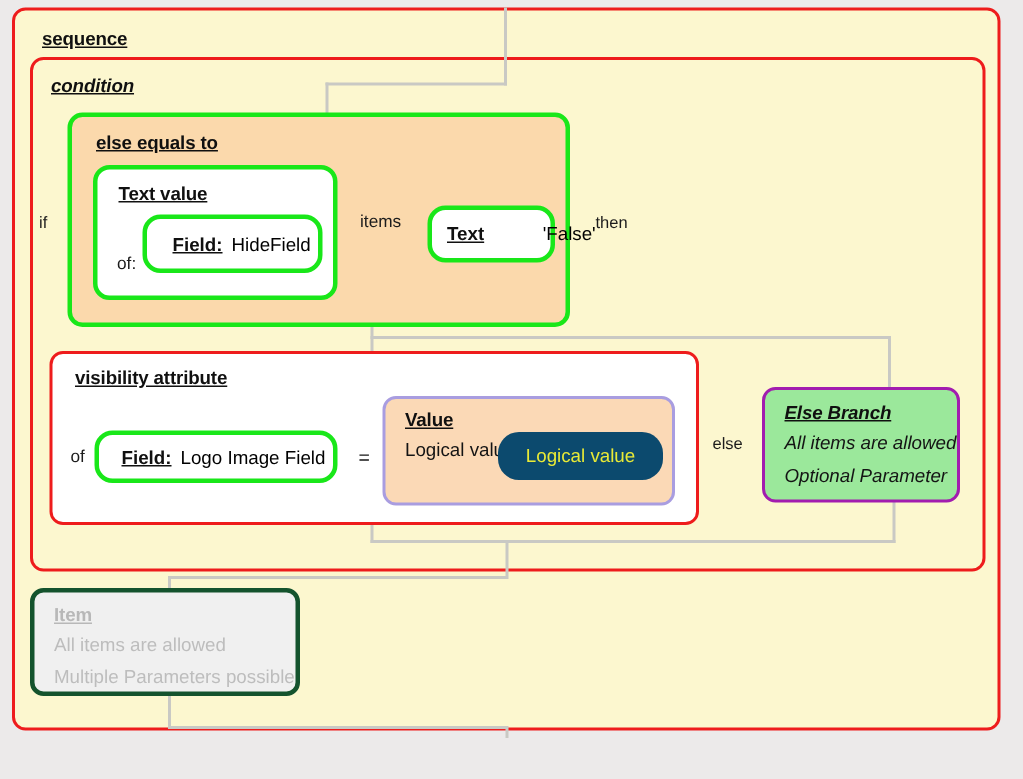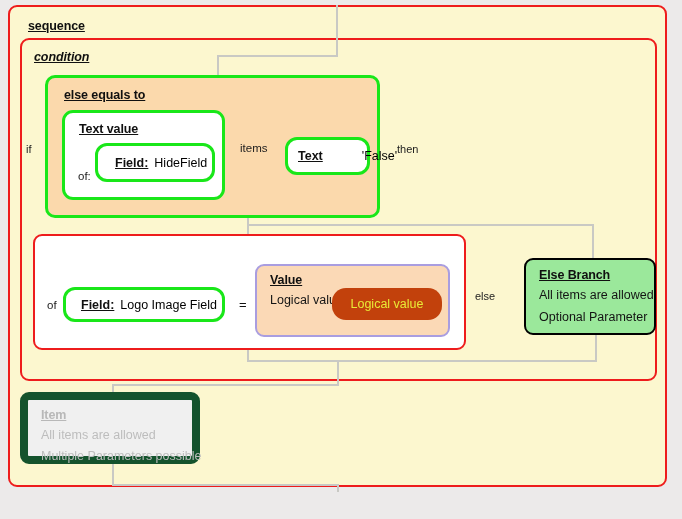"visibility attribute" div.title { html: none -> <div>visibility attribute</div> }
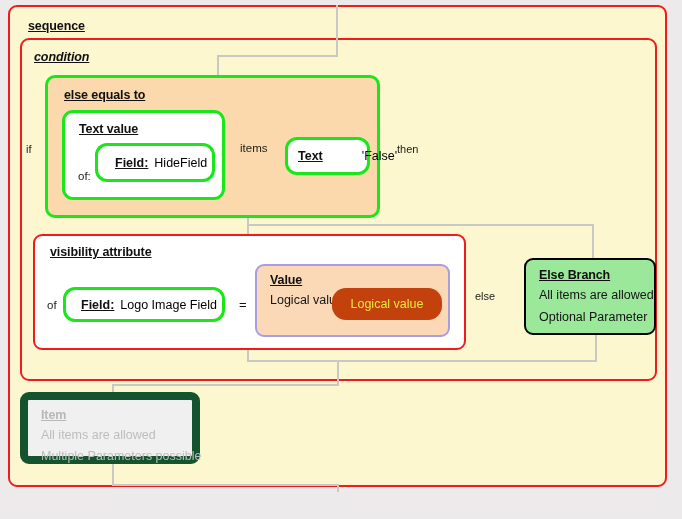"Else Branch" .box-elsebranch { border: 2px solid #000000 -> 2px solid #a21caf; font-style: none -> italic; left: 524px -> 508px }
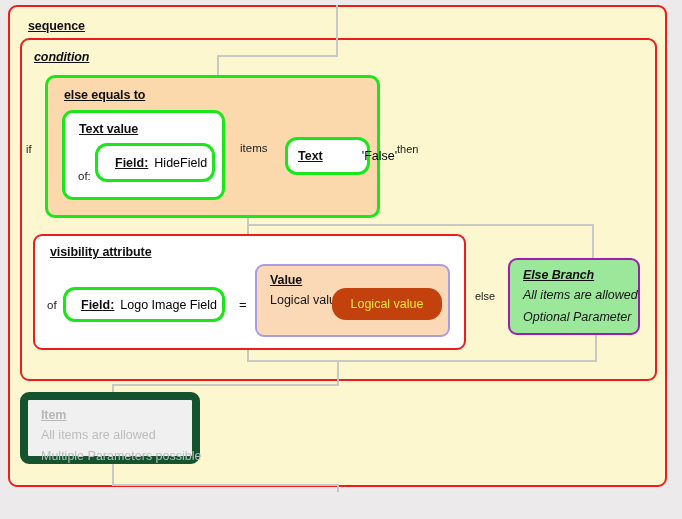"Logical value" .tooltip { background: #c2410c -> #0c4a6e }
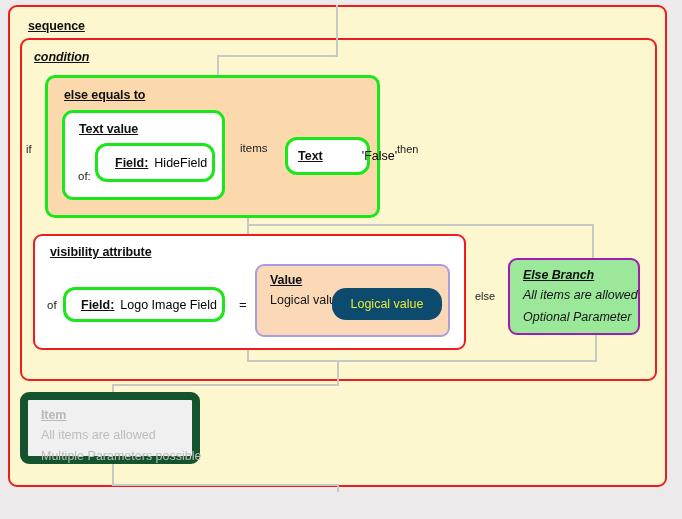"Item" .box-item { border: 8px solid #14532d -> 3px solid #14532d }
